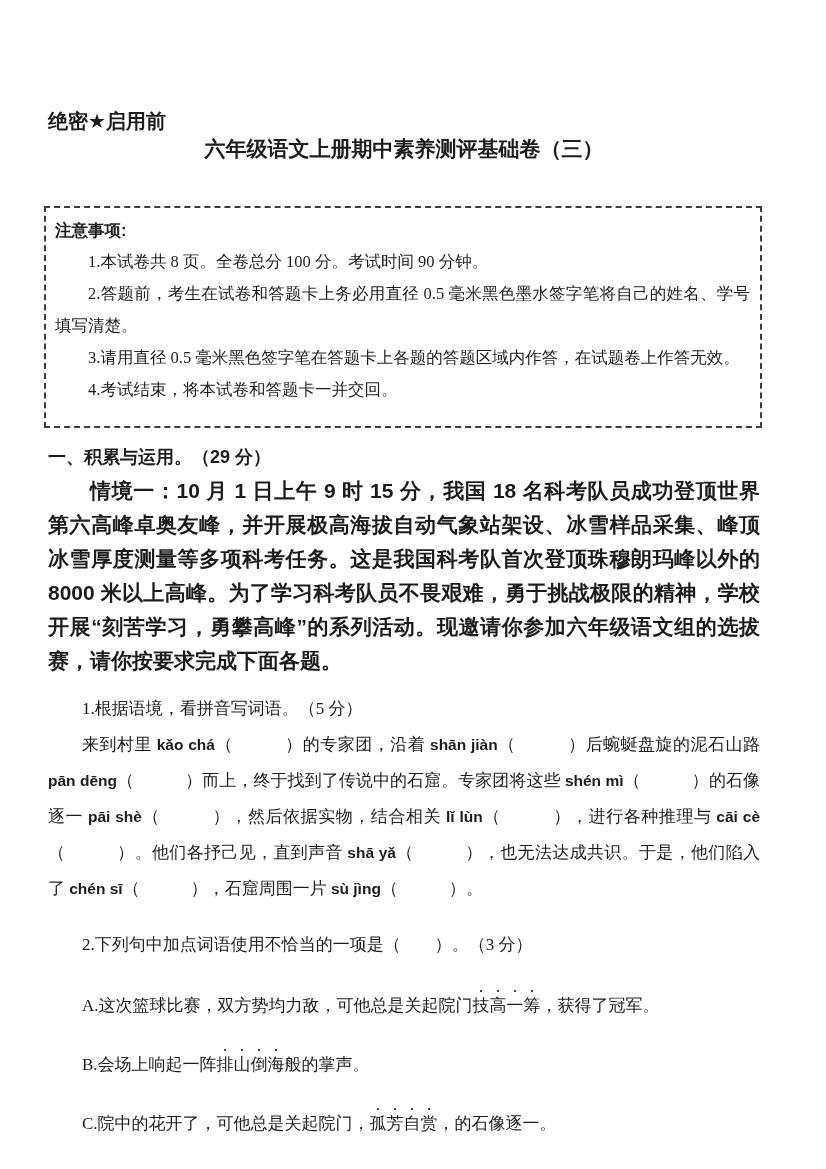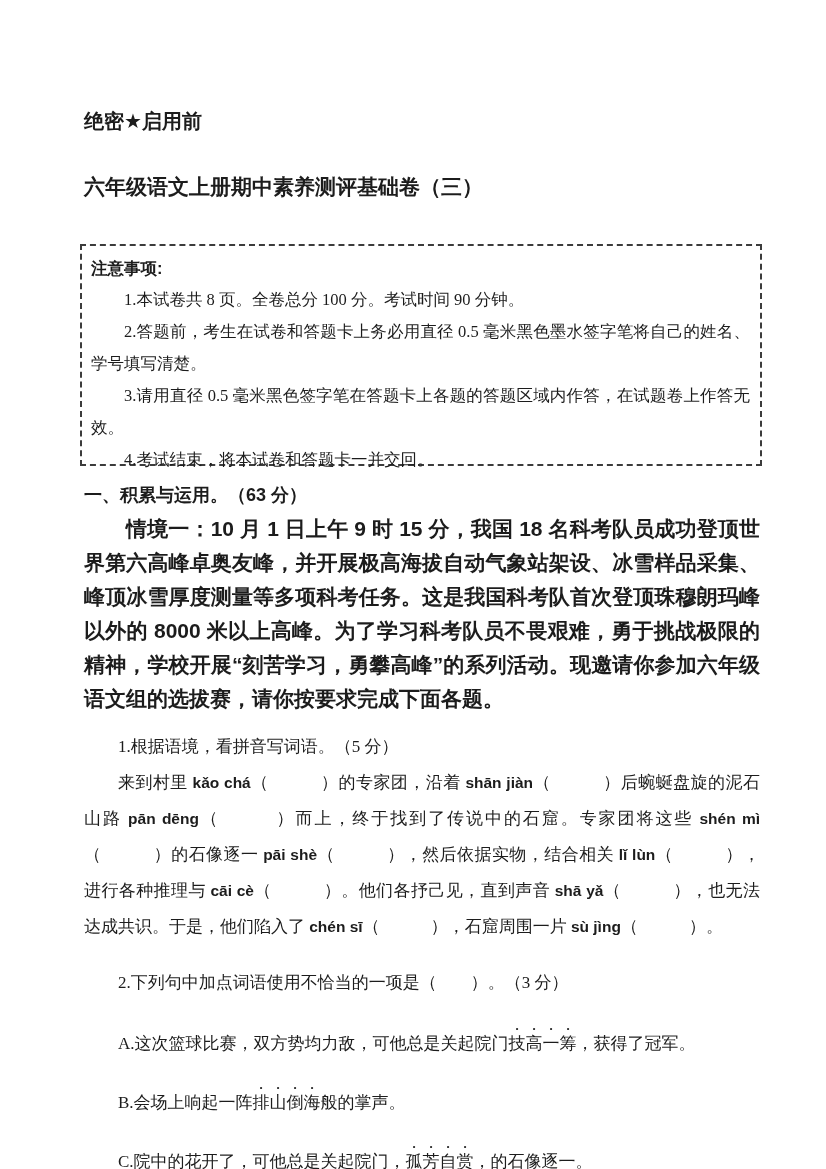"绝密★启用前" .page { padding: 108px 66px 0 84px -> 108px 66px 0 48px }
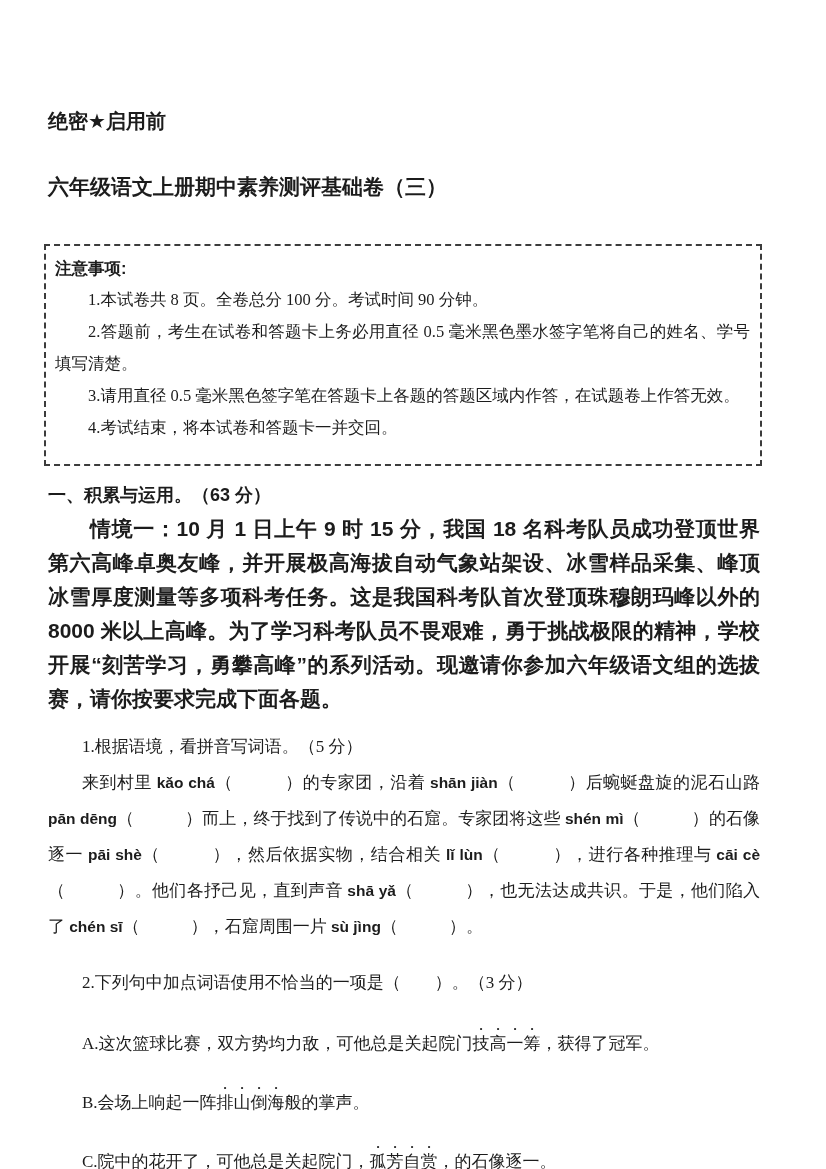"六年级语文上册期中素养测评基础卷（三）" .paper-title { margin-top: 38px -> none; text-align: none -> center }
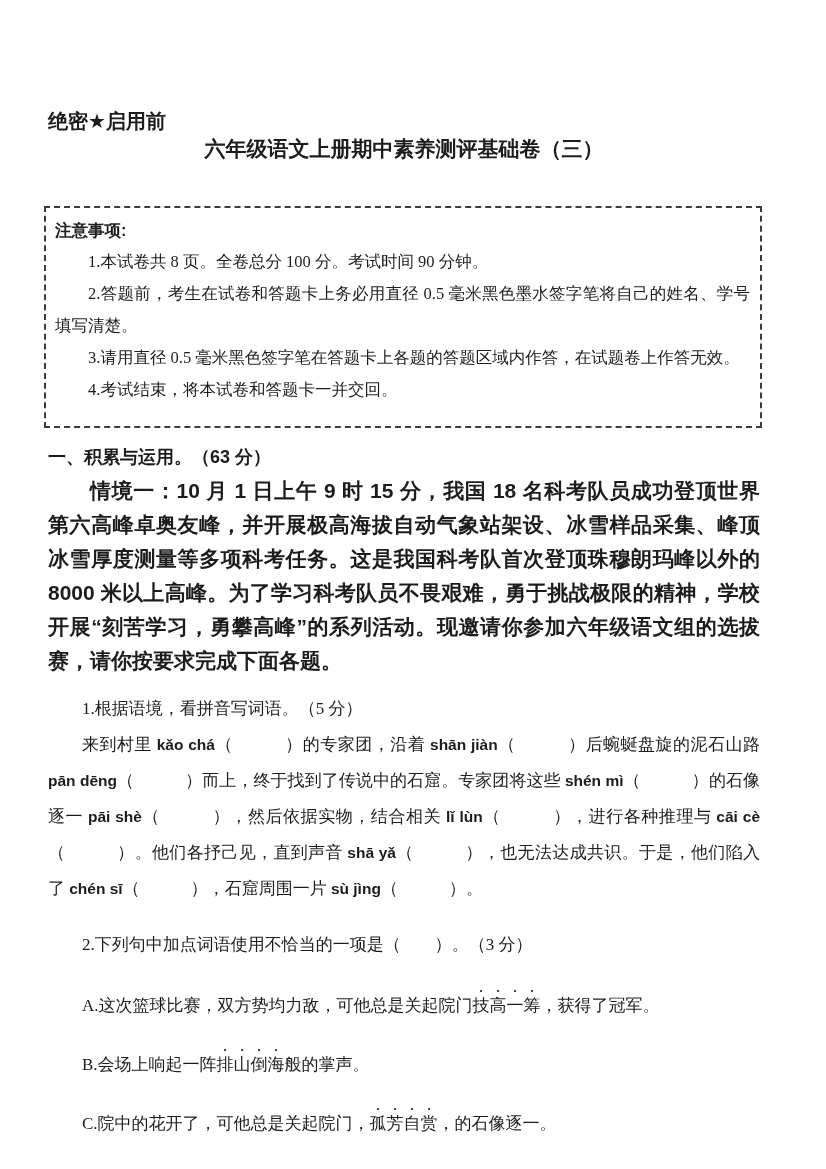"一、积累与运用。（63 分）" div.section-heading { text: 63 -> 29 }
